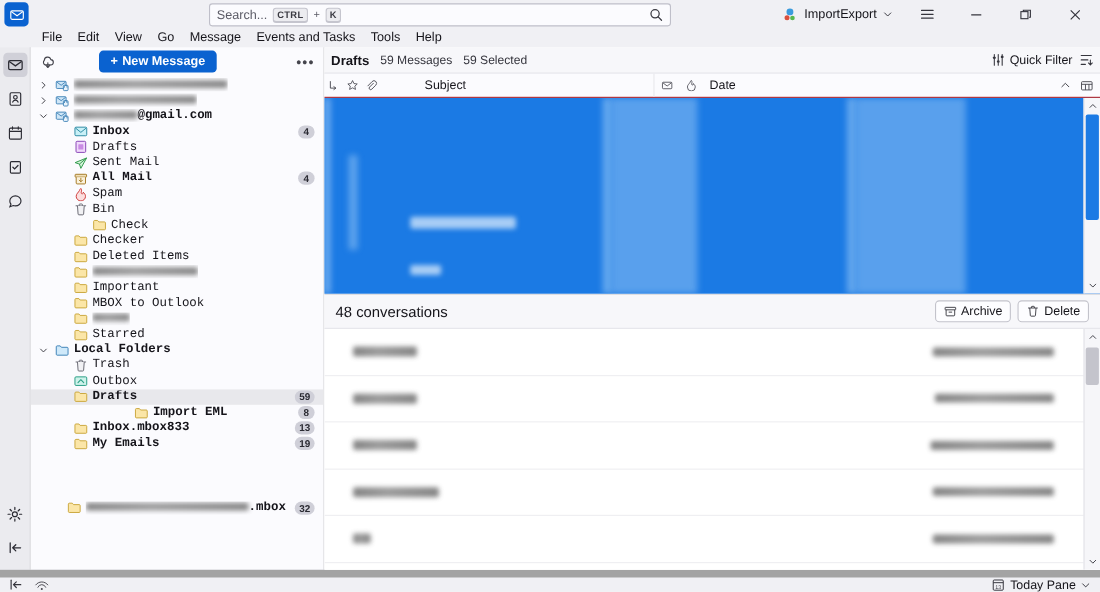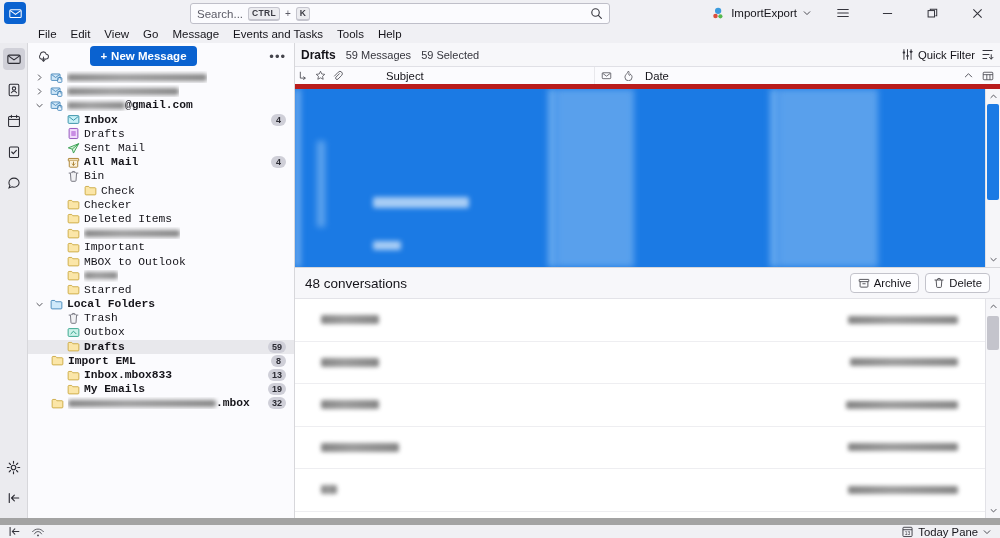"Subject" .colhdr { border-bottom: 5px solid #b91c1c -> 1px solid #b91c1c }
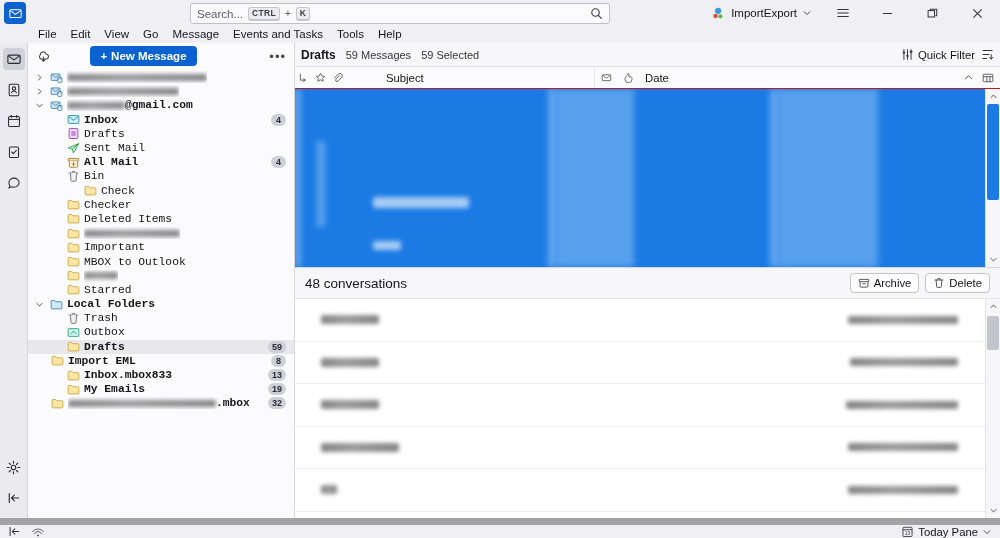"Spam" div.row { html: none -> <div> <span></span> <span> <svg> <path></path> </svg> </span> <span>Spam</span> </div> }
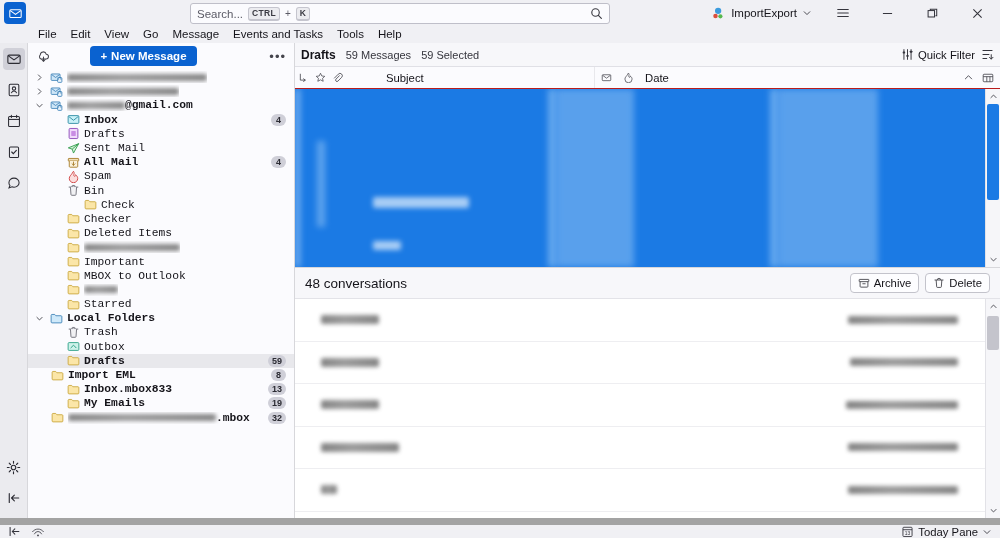"Import EML" div.row { margin-left: none -> 38px; padding-left: 7px -> 40px }
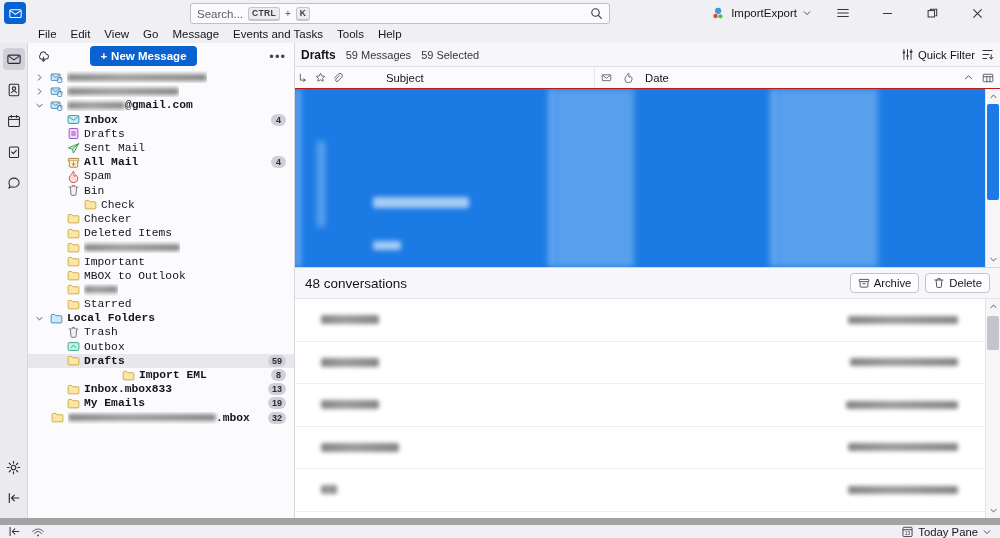".mbox" div.row { margin-top: none -> 44px; padding-left: 7px -> 17px }
